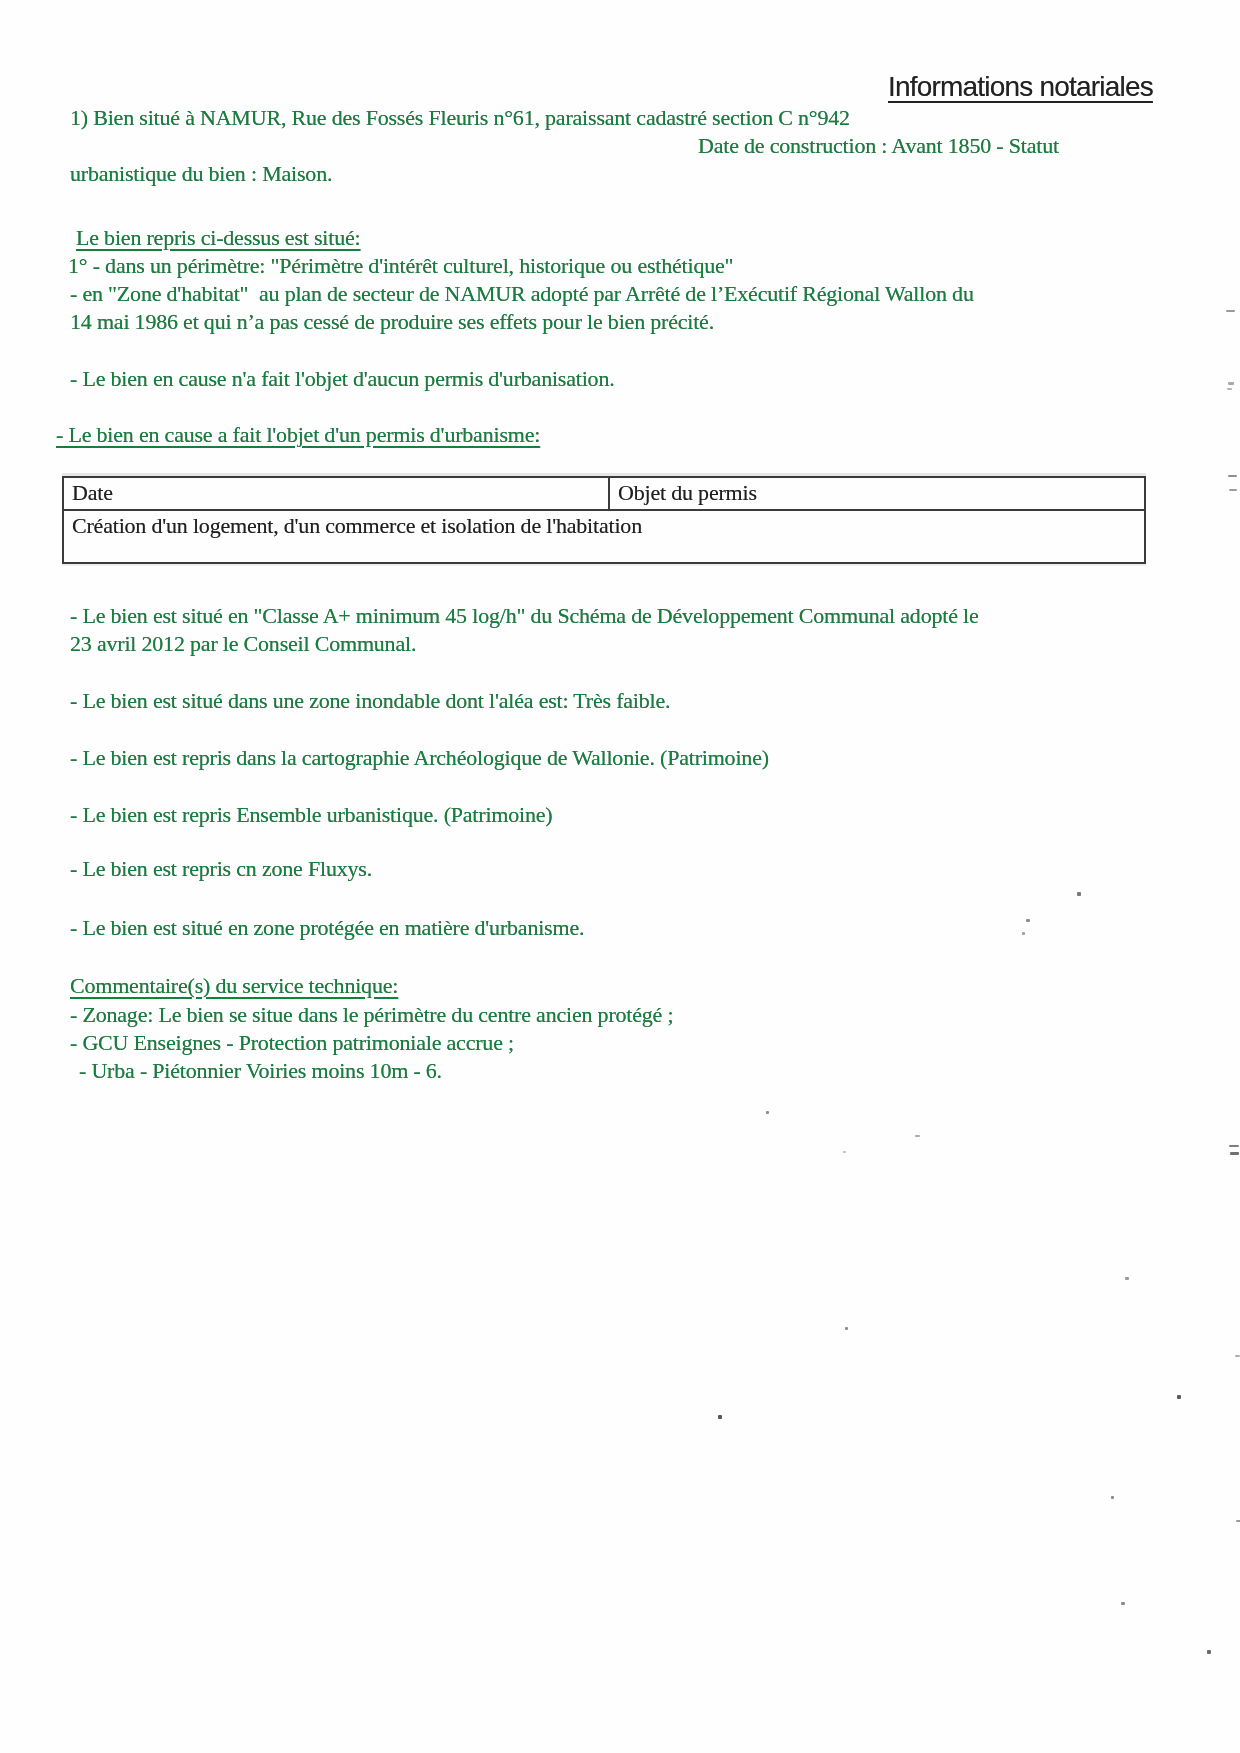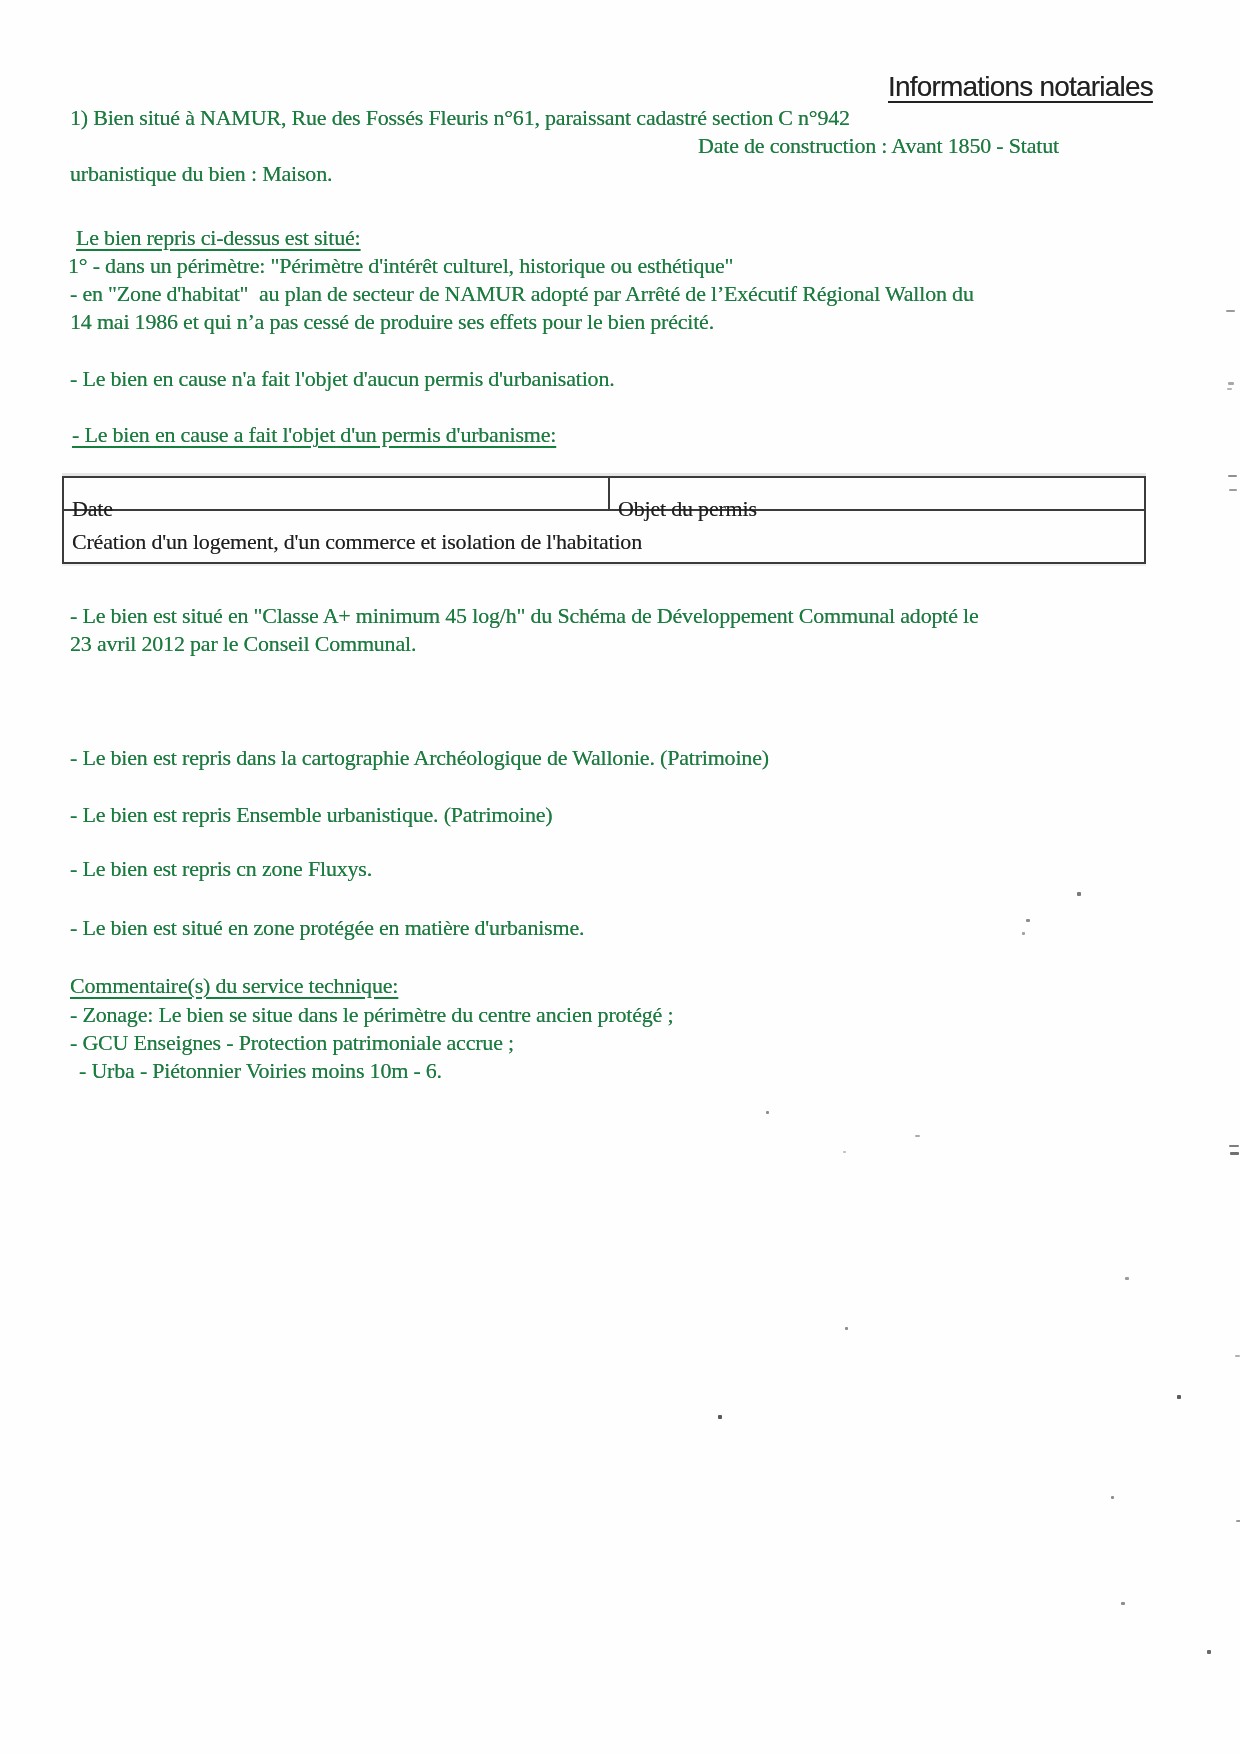"- Le bien en cause a" div.ln { left: 72px -> 56px }
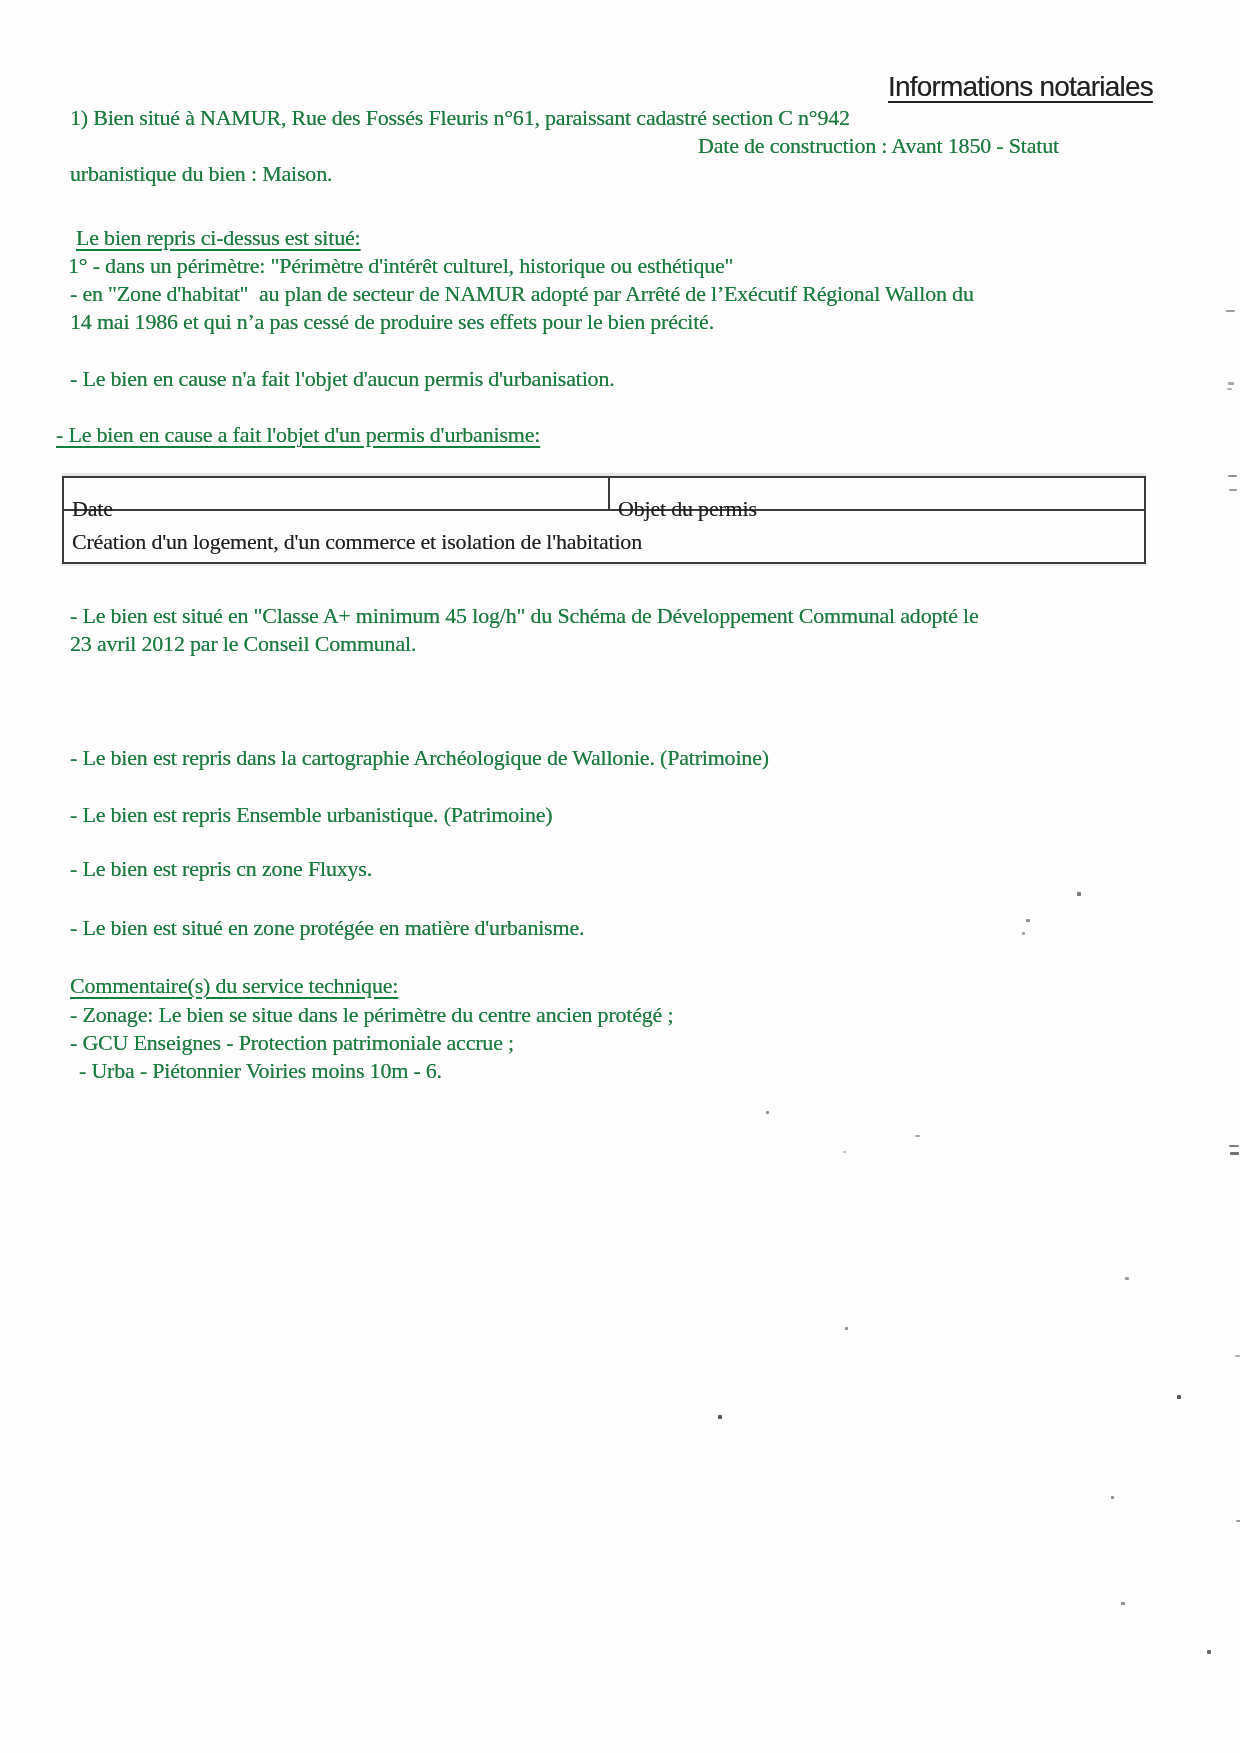"Date" .permit-table .td { padding: 17px 8px 2px 8px -> 1px 8px 2px 8px }
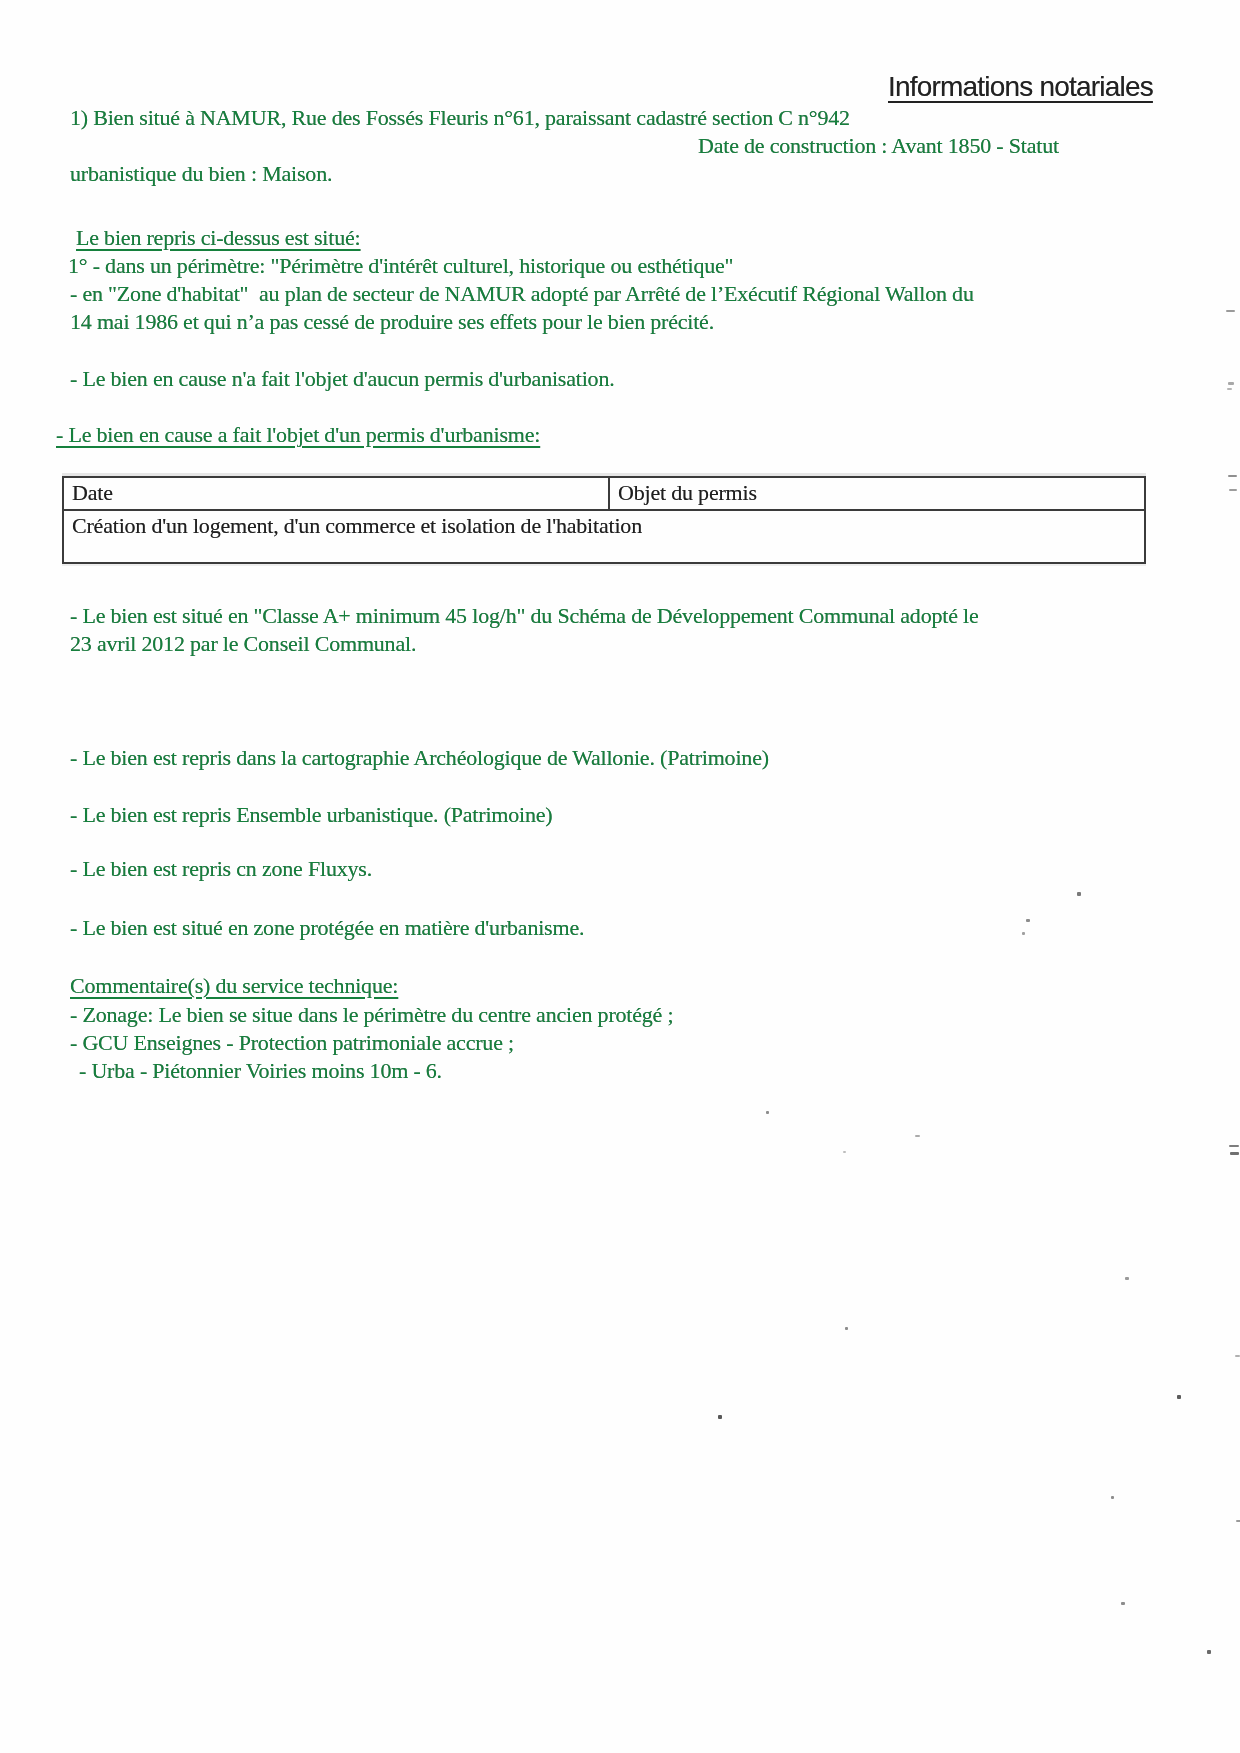"- Le bien est situé dans" div.ln { html: none -> <div>- Le bien est situé dans une zone inondable dont l'aléa est: Très faible.</div> }
